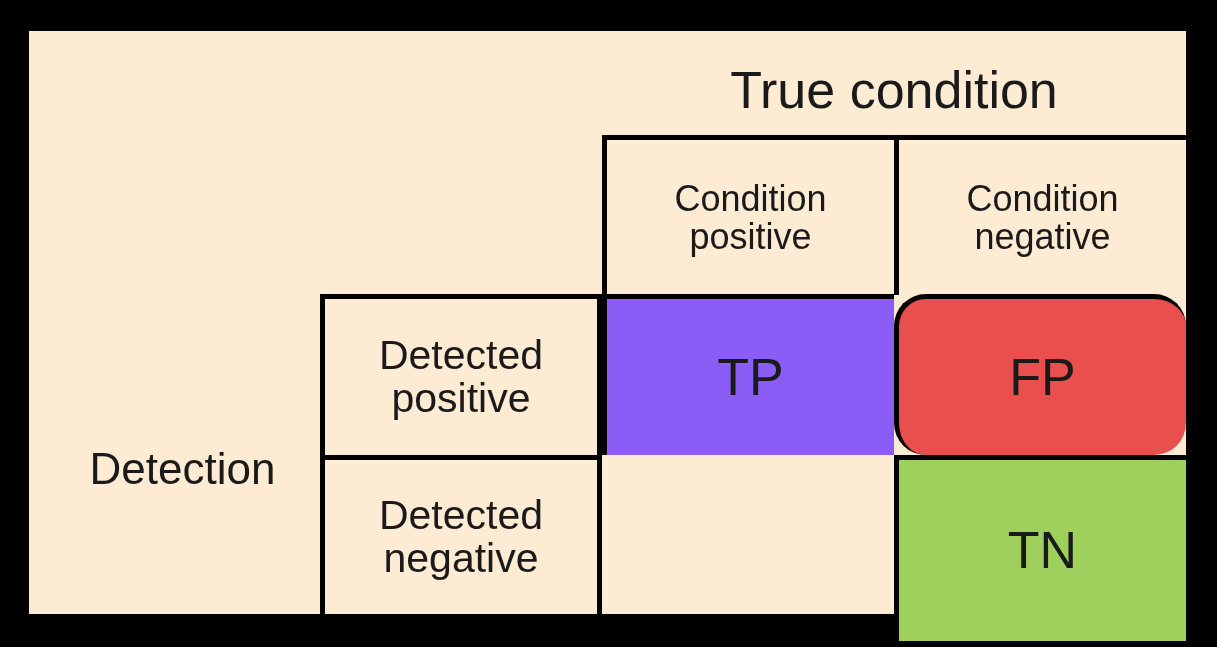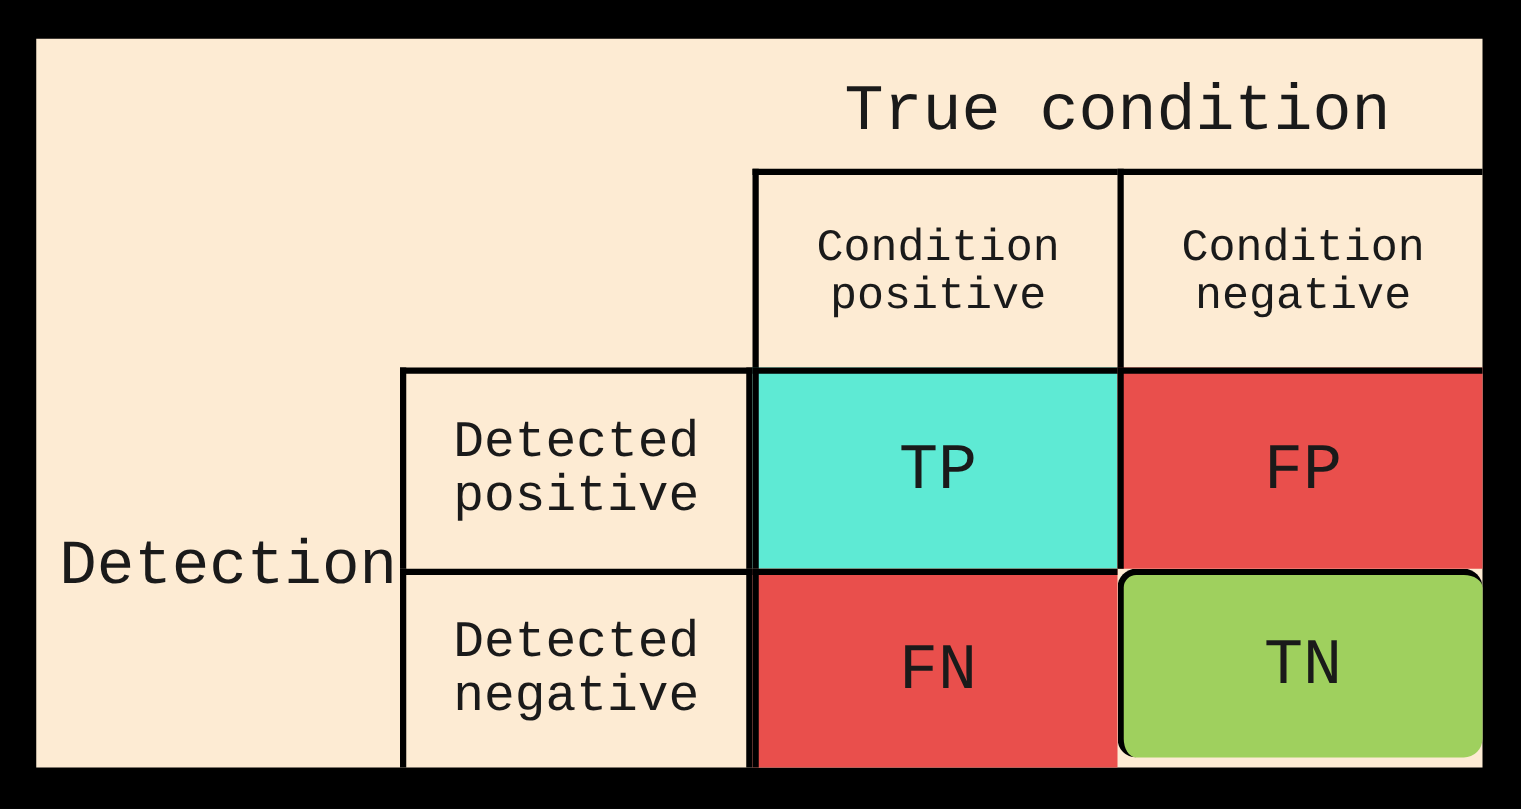"True condition" div { font-family: Liberation Mono, monospace -> none }
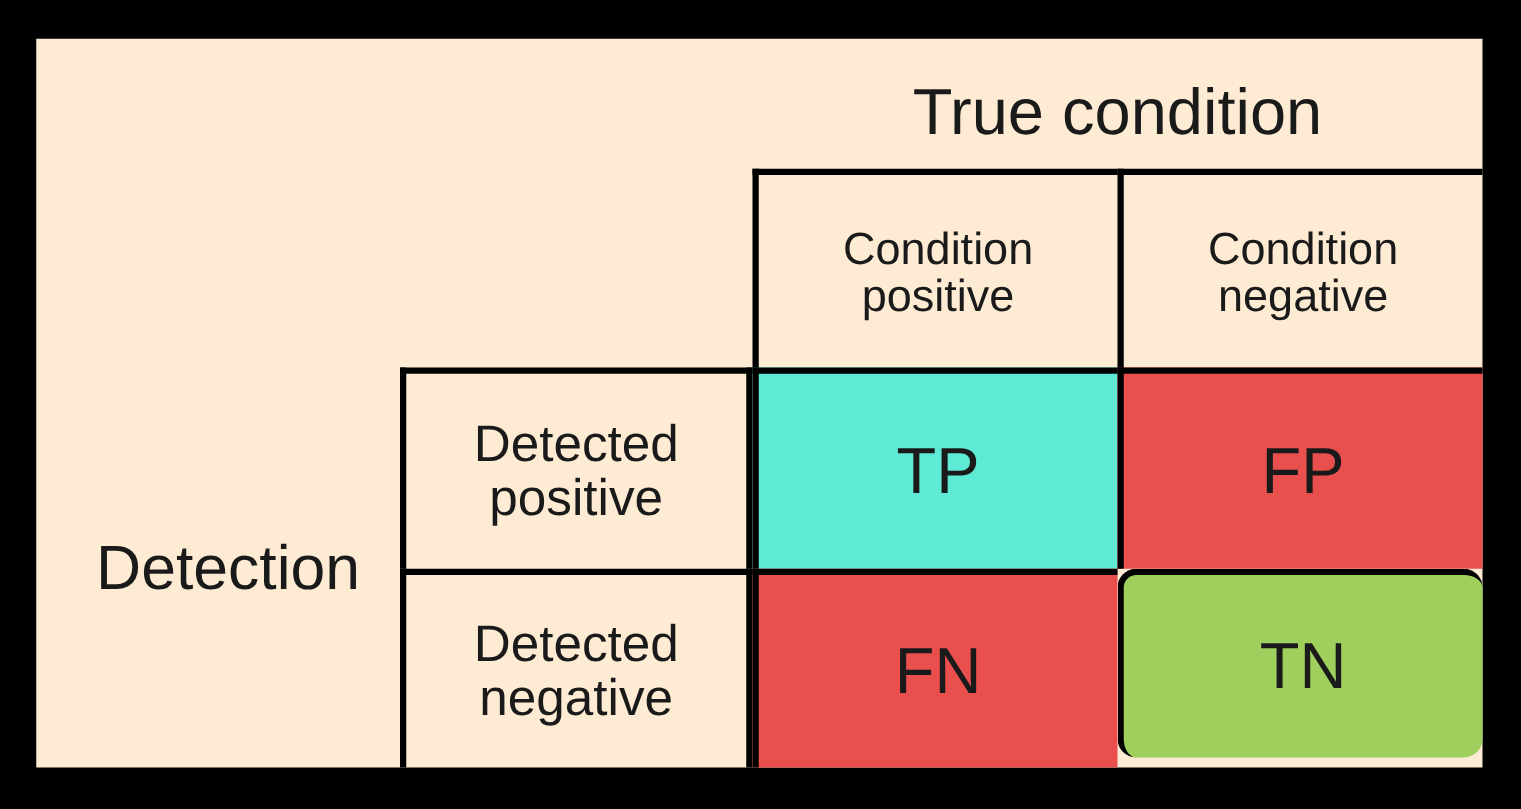"TP" div.txt { background: #5eead4 -> #8b5cf6 }
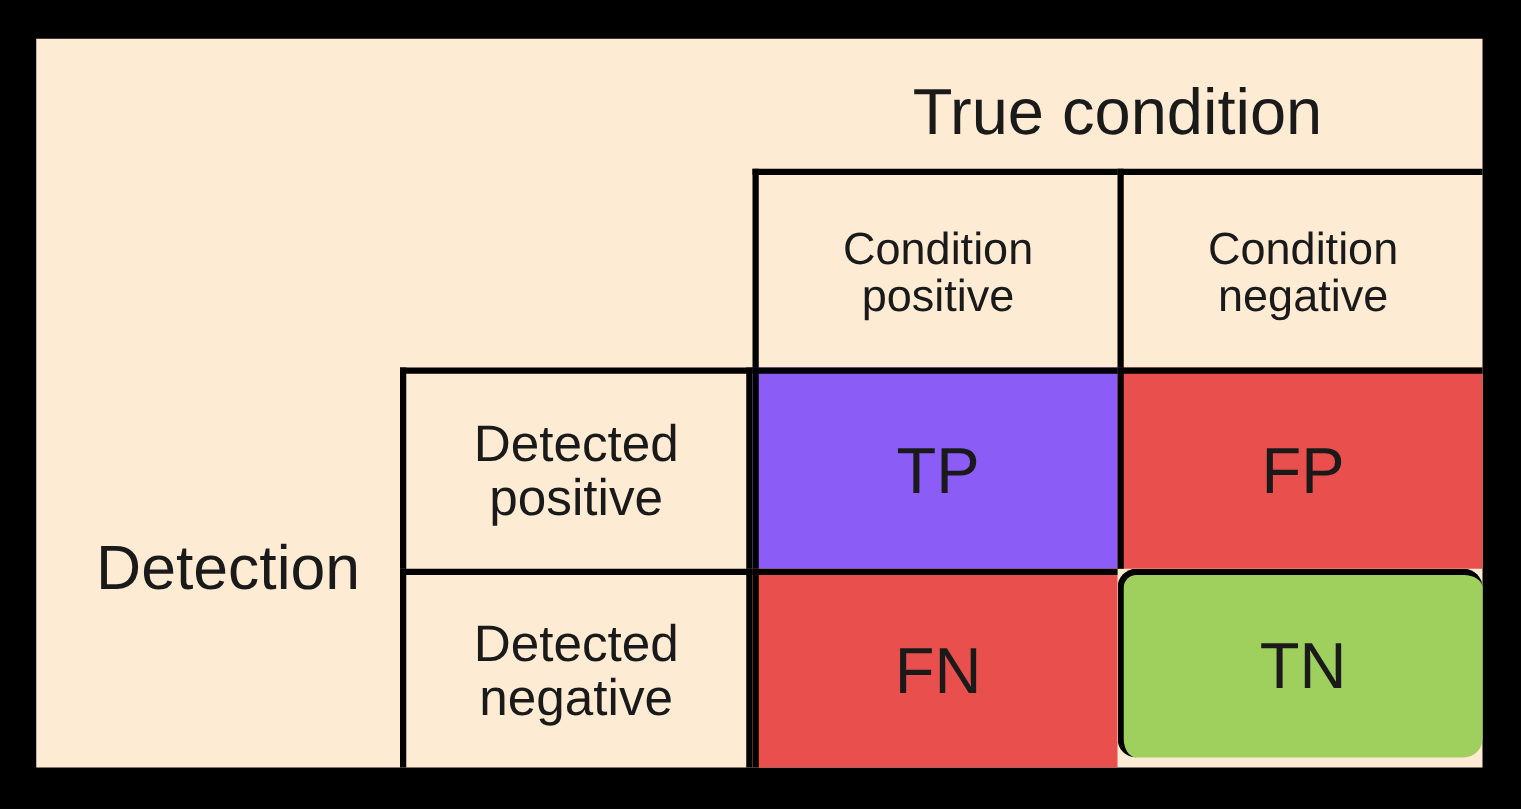"FP" #cell-fp { border-radius: none -> 32px }
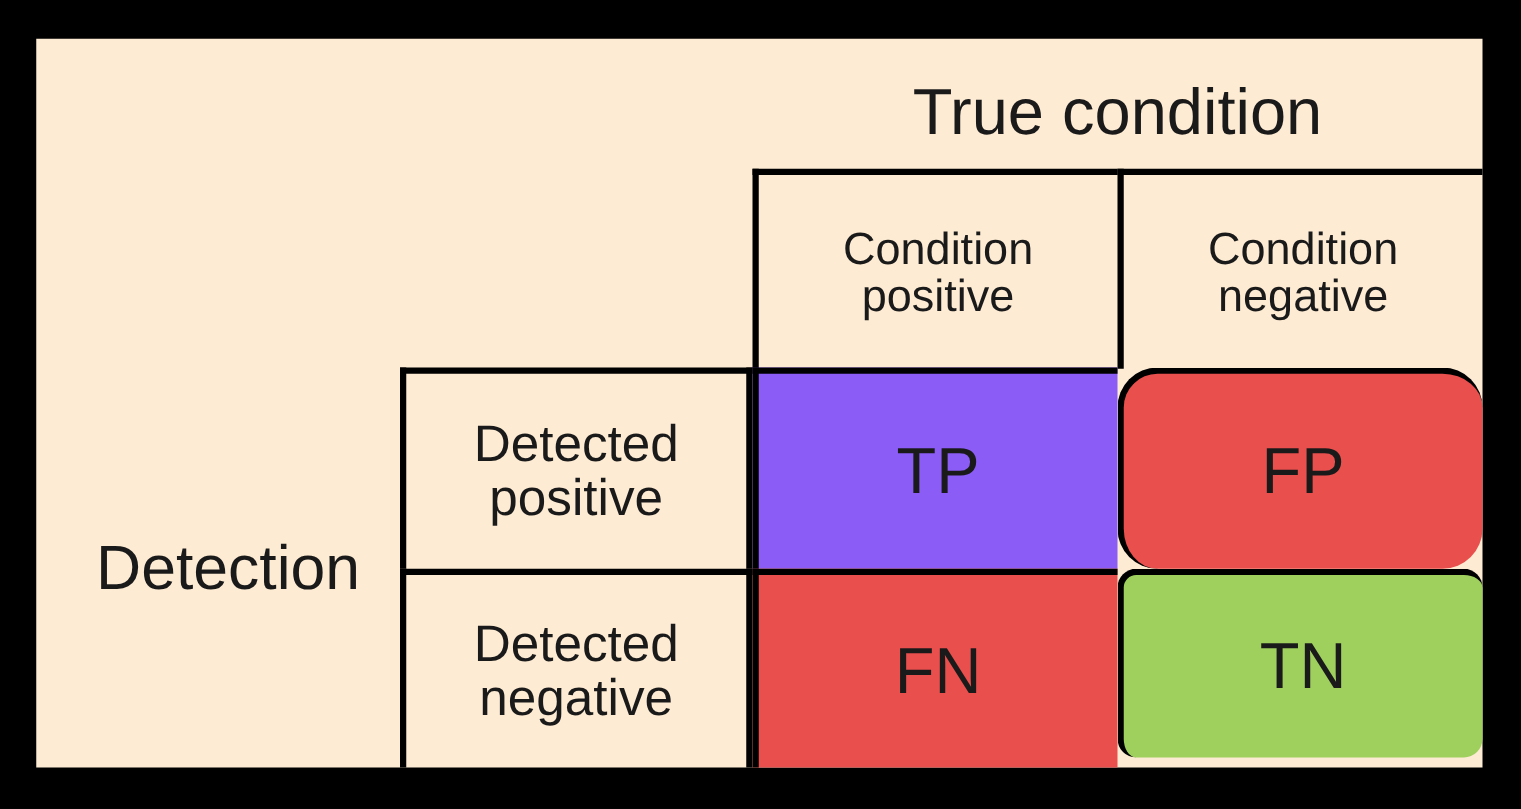"Detection" #detection { font-size: 50px -> 44px; top: 263px -> 278px }
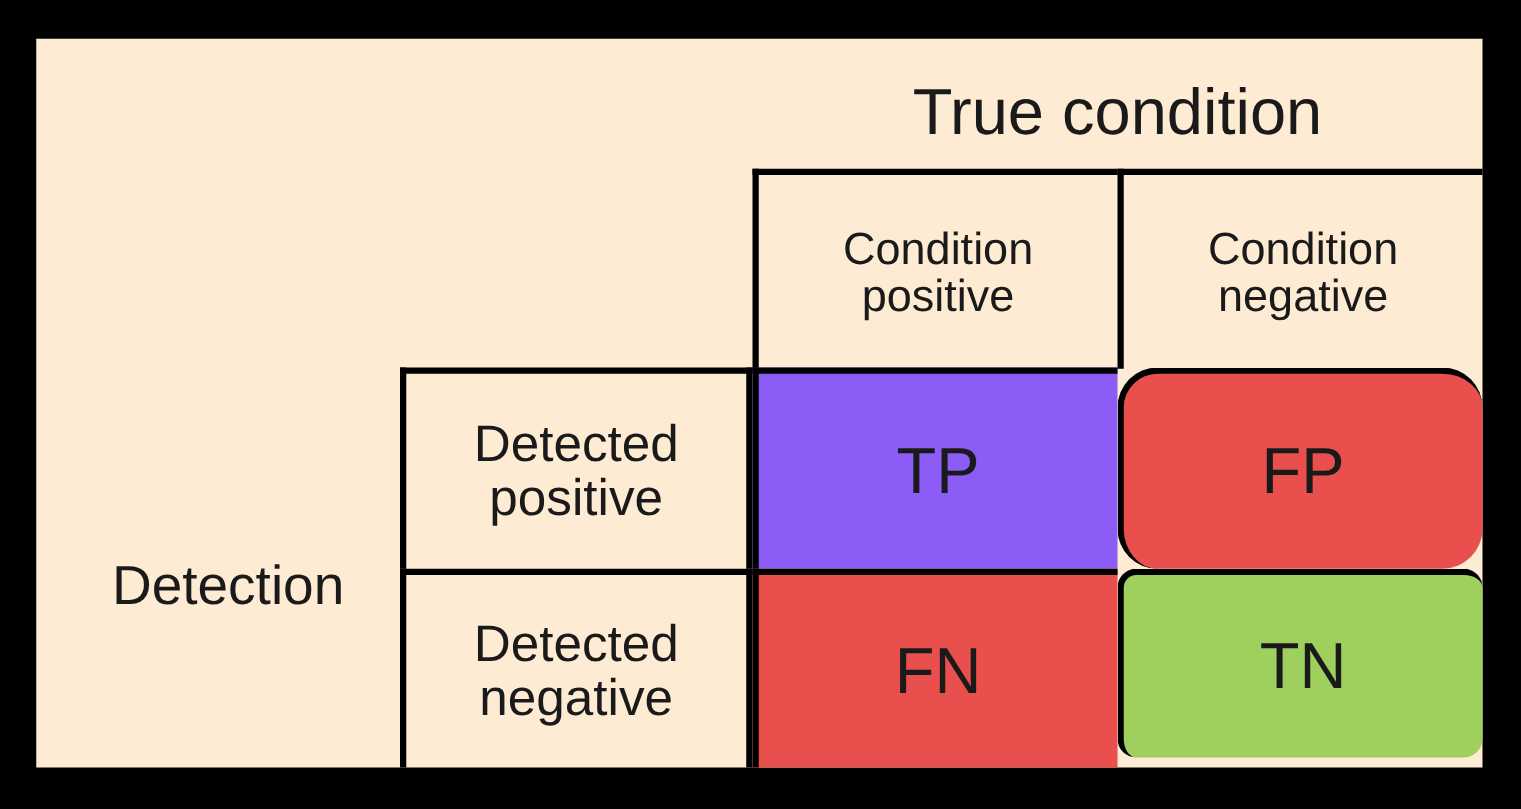"FN" div.txt { html: <div>FN</div> -> none }
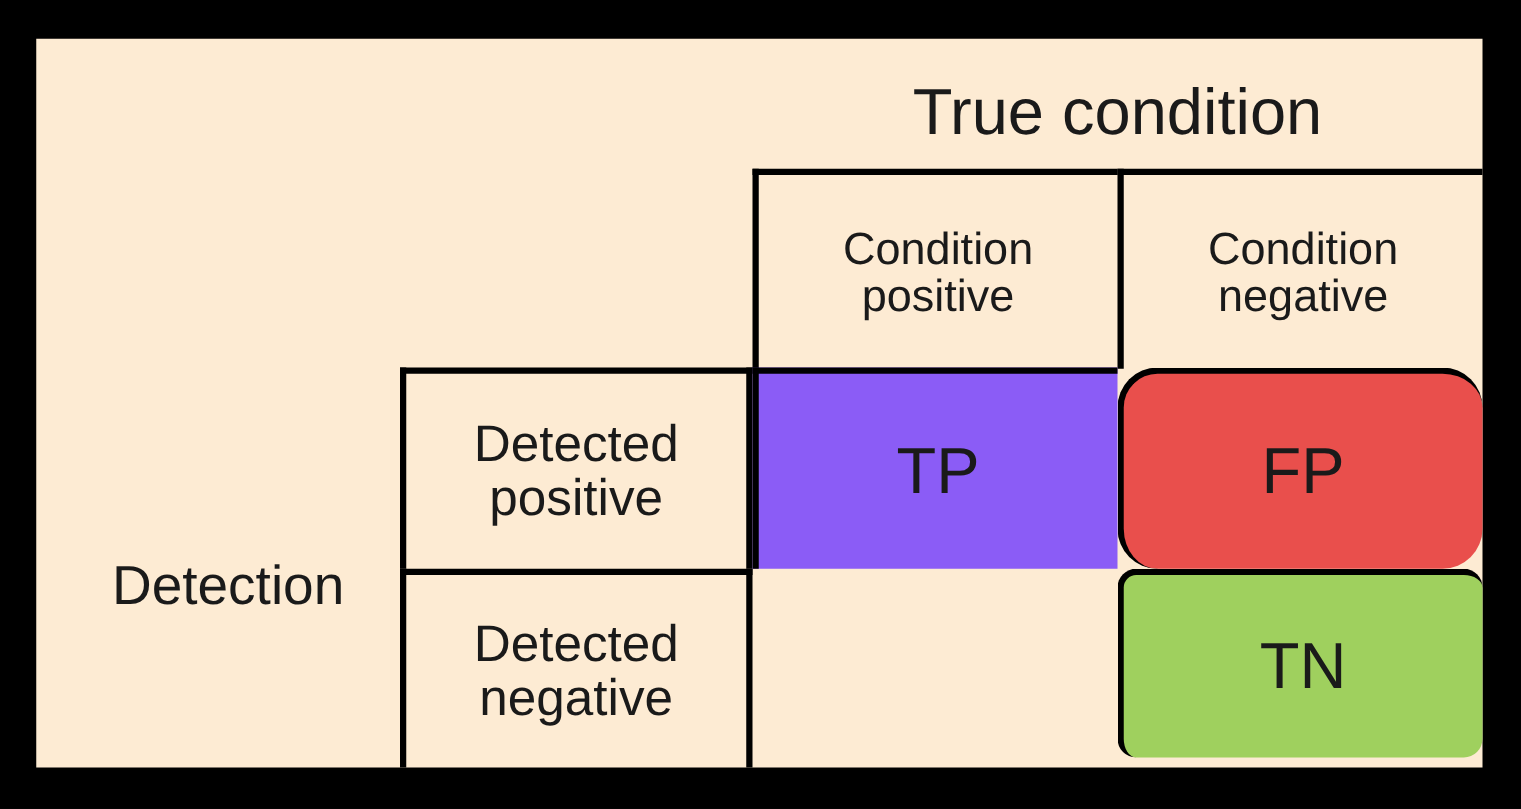"TN" #cell-tn { border-radius: 15px -> none; height: 151px -> 186px }
